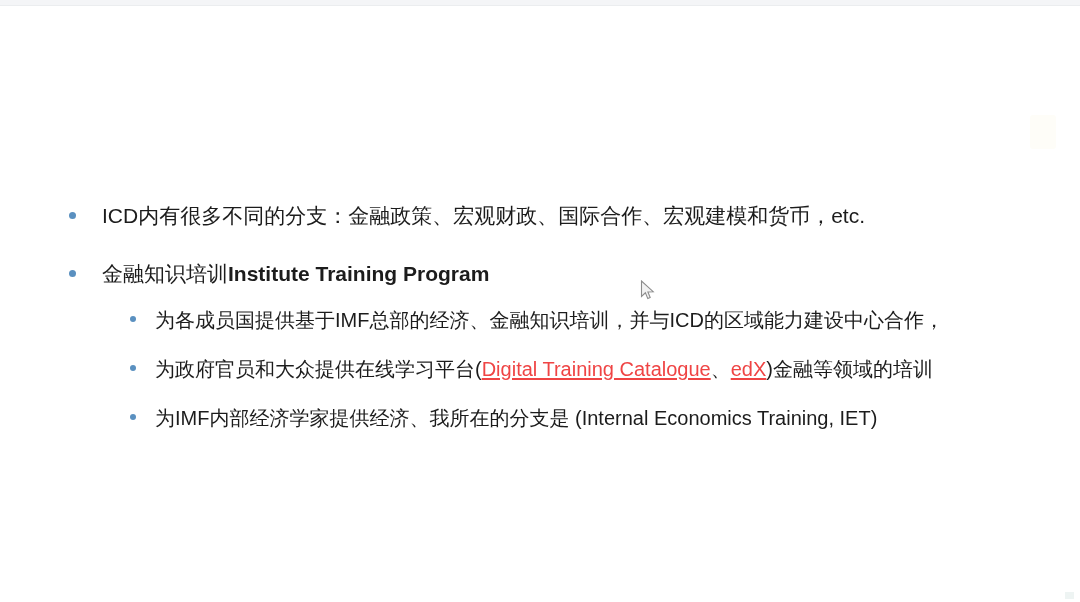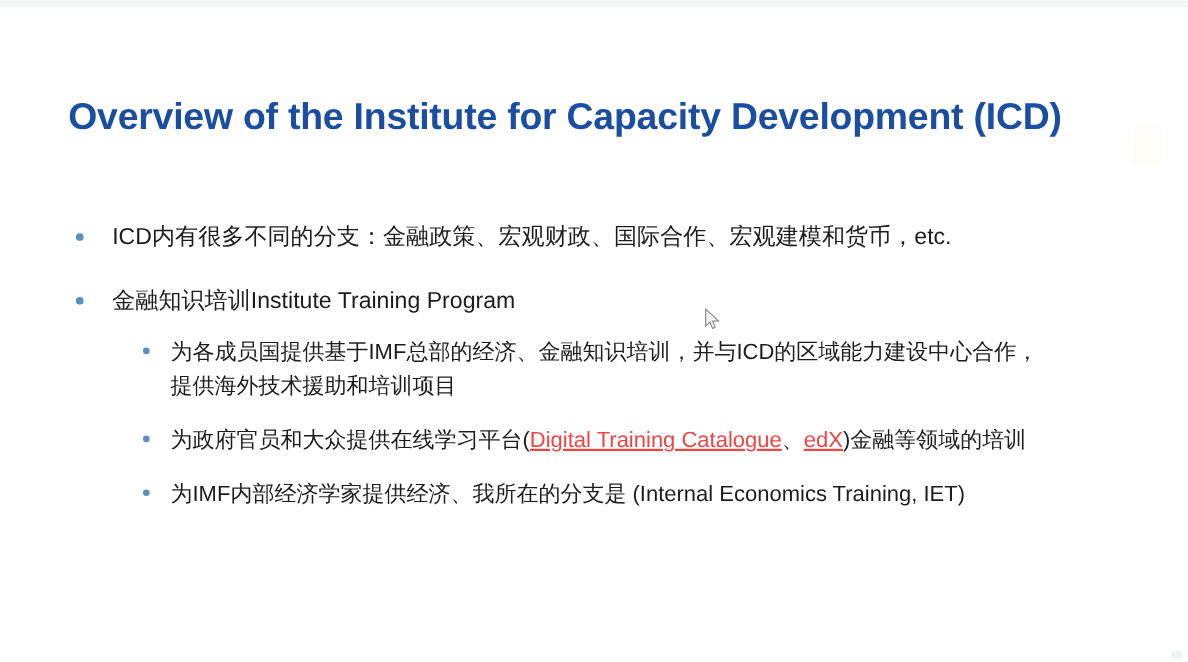"Overview of the Institute for" h1.slide-title { html: <h1>Overview of the Institute for Capacity Development (ICD)</h1> -> none }
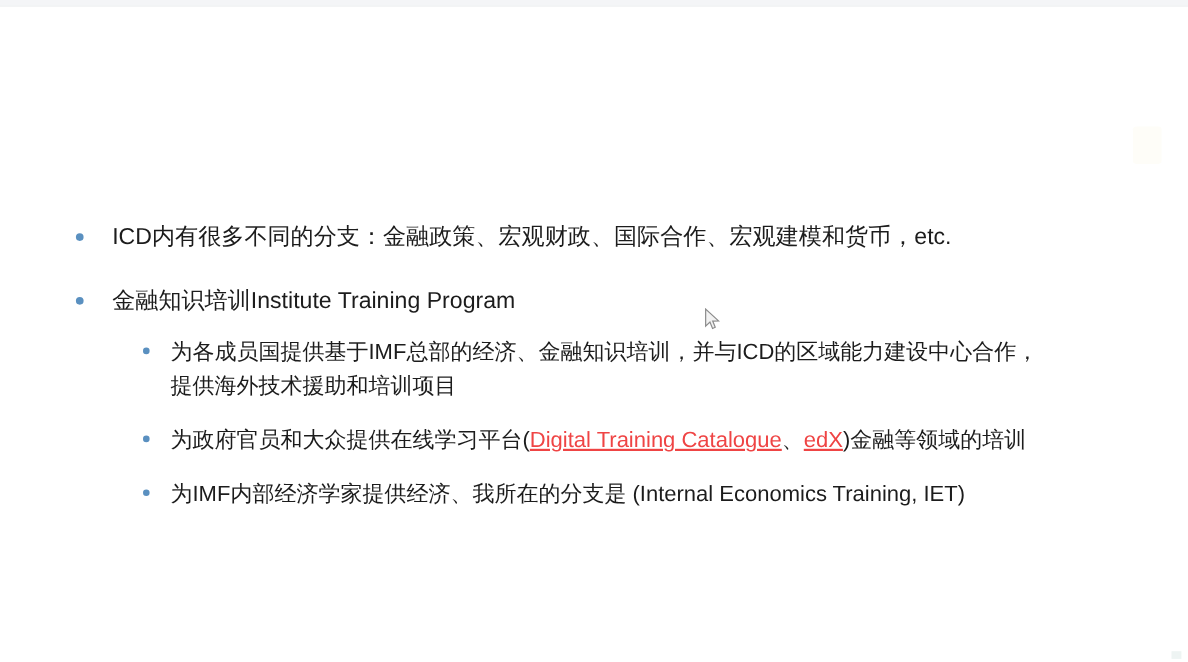"Institute Training Program" .strong-en { font-weight: 400 -> 700 }
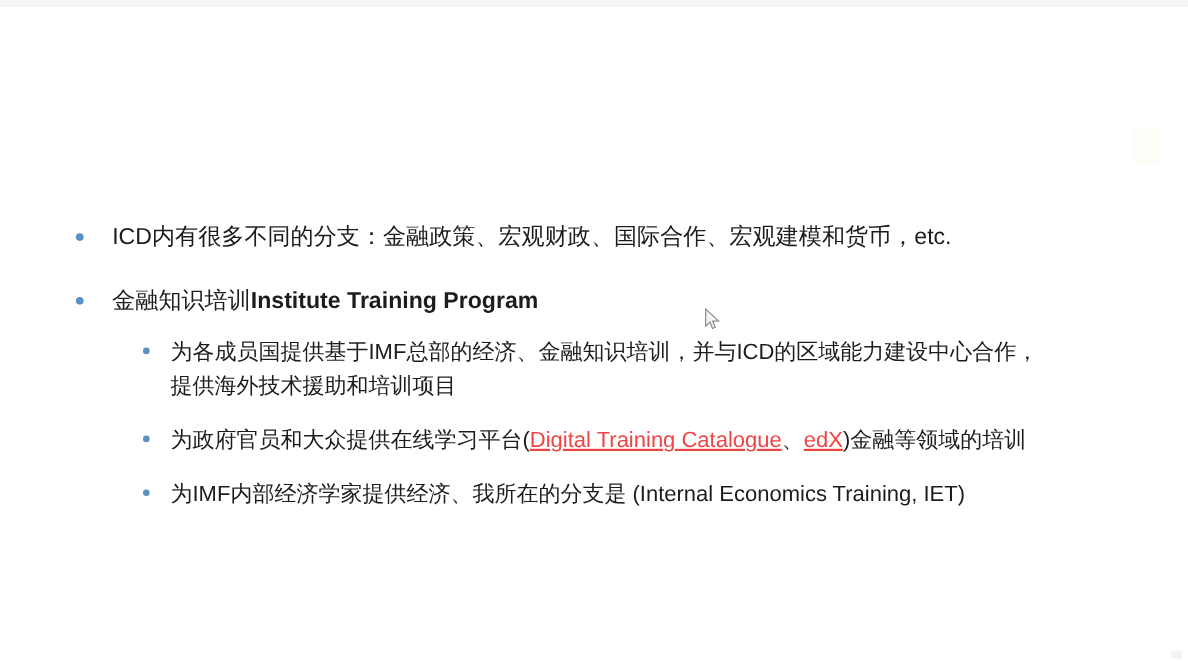"提供海外技术援助和培训项目" span { html: <span>提供海外技术援助和培训项目</span> -> none }
